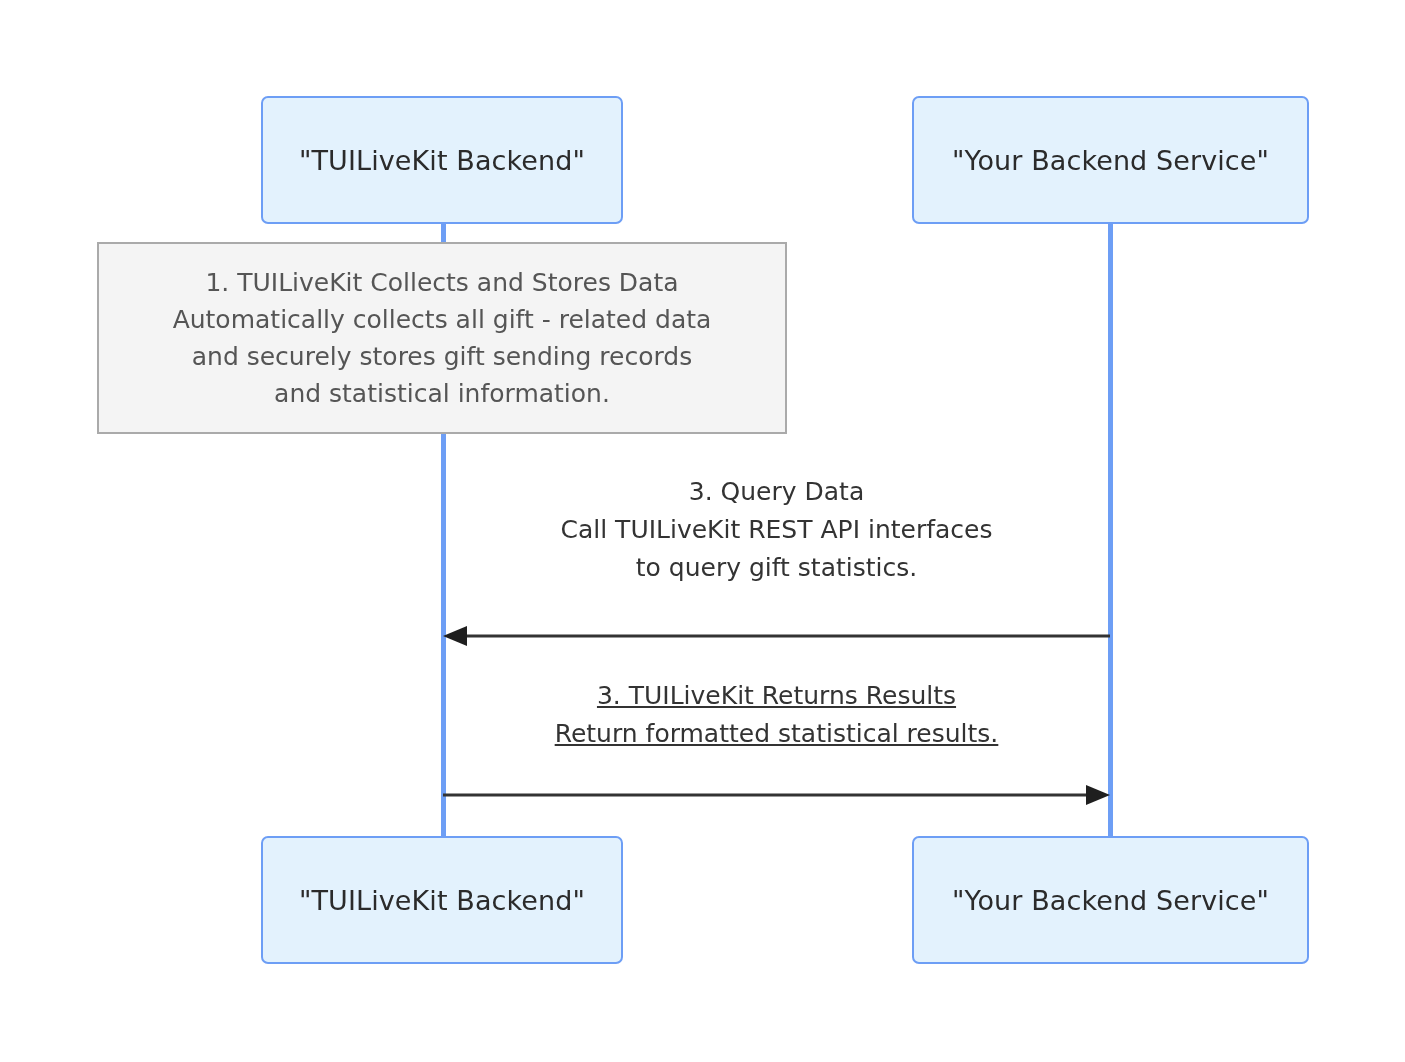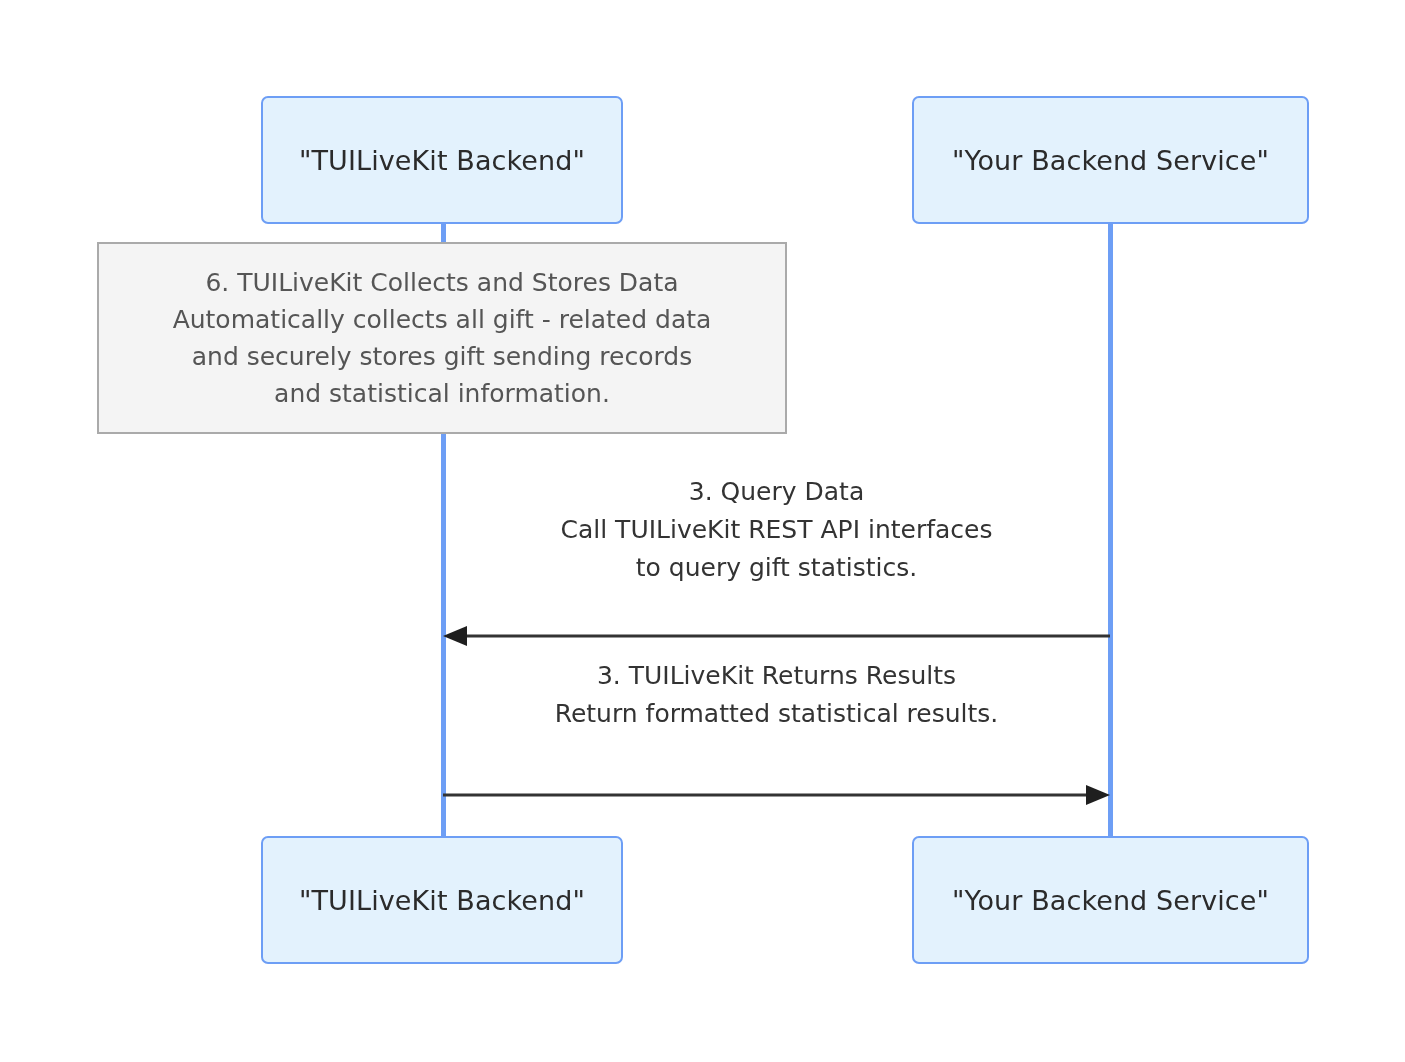"6. TUILiveKit Collects and Stores" div.note-text { text: 6 -> 1 }
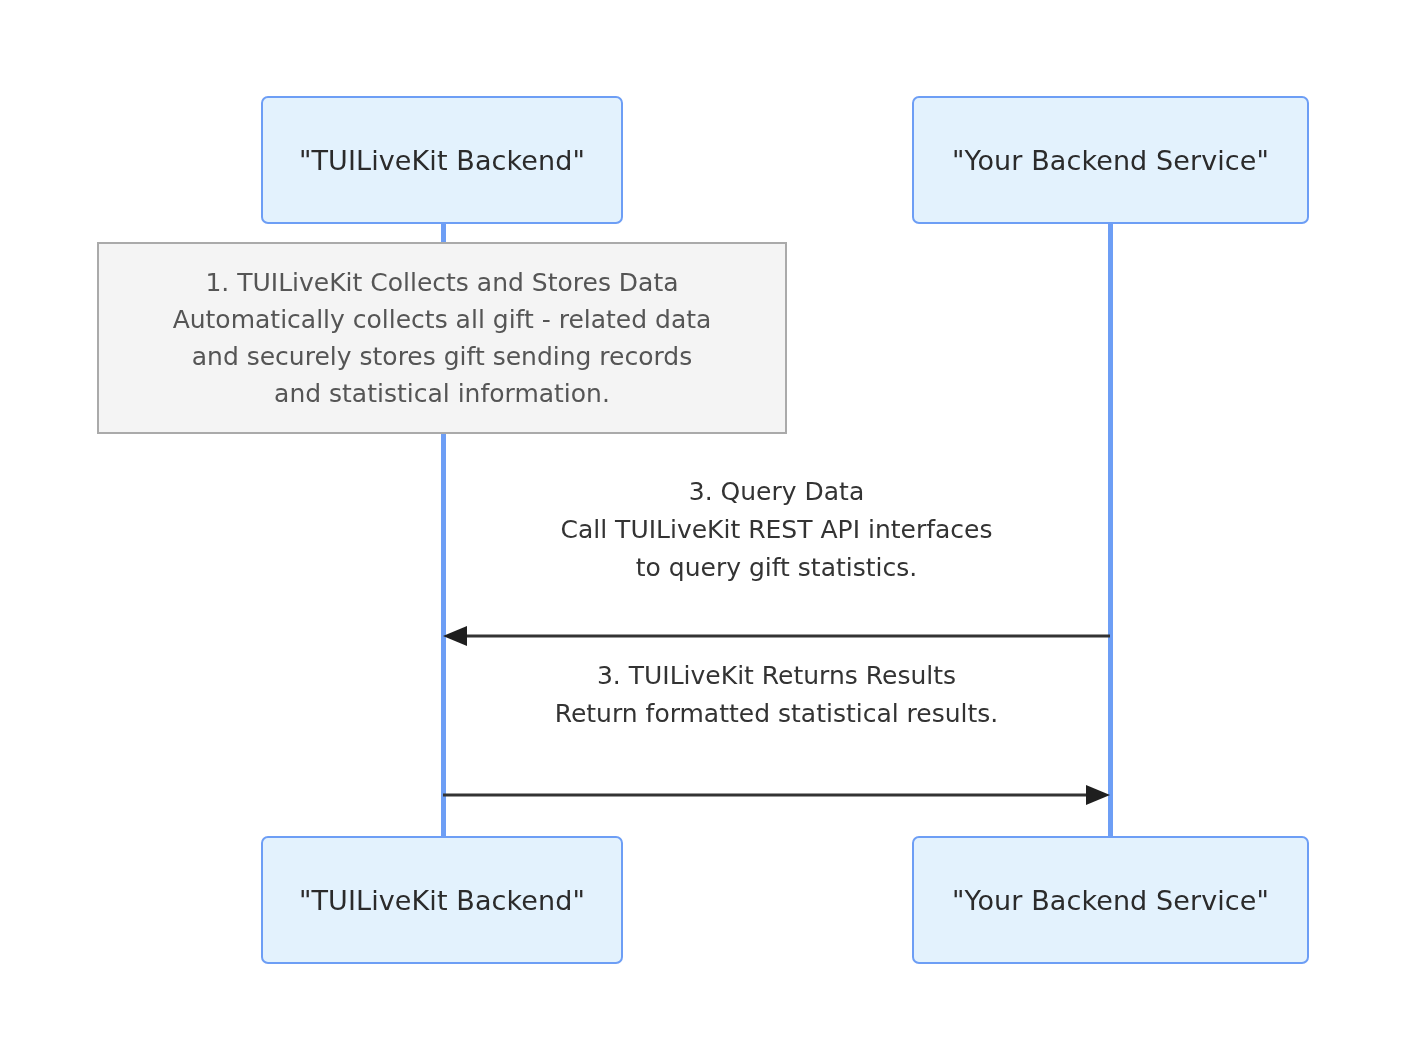"3. TUILiveKit Returns Results" div.msg-label { text-decoration: none -> underline; top: 657px -> 677px }
